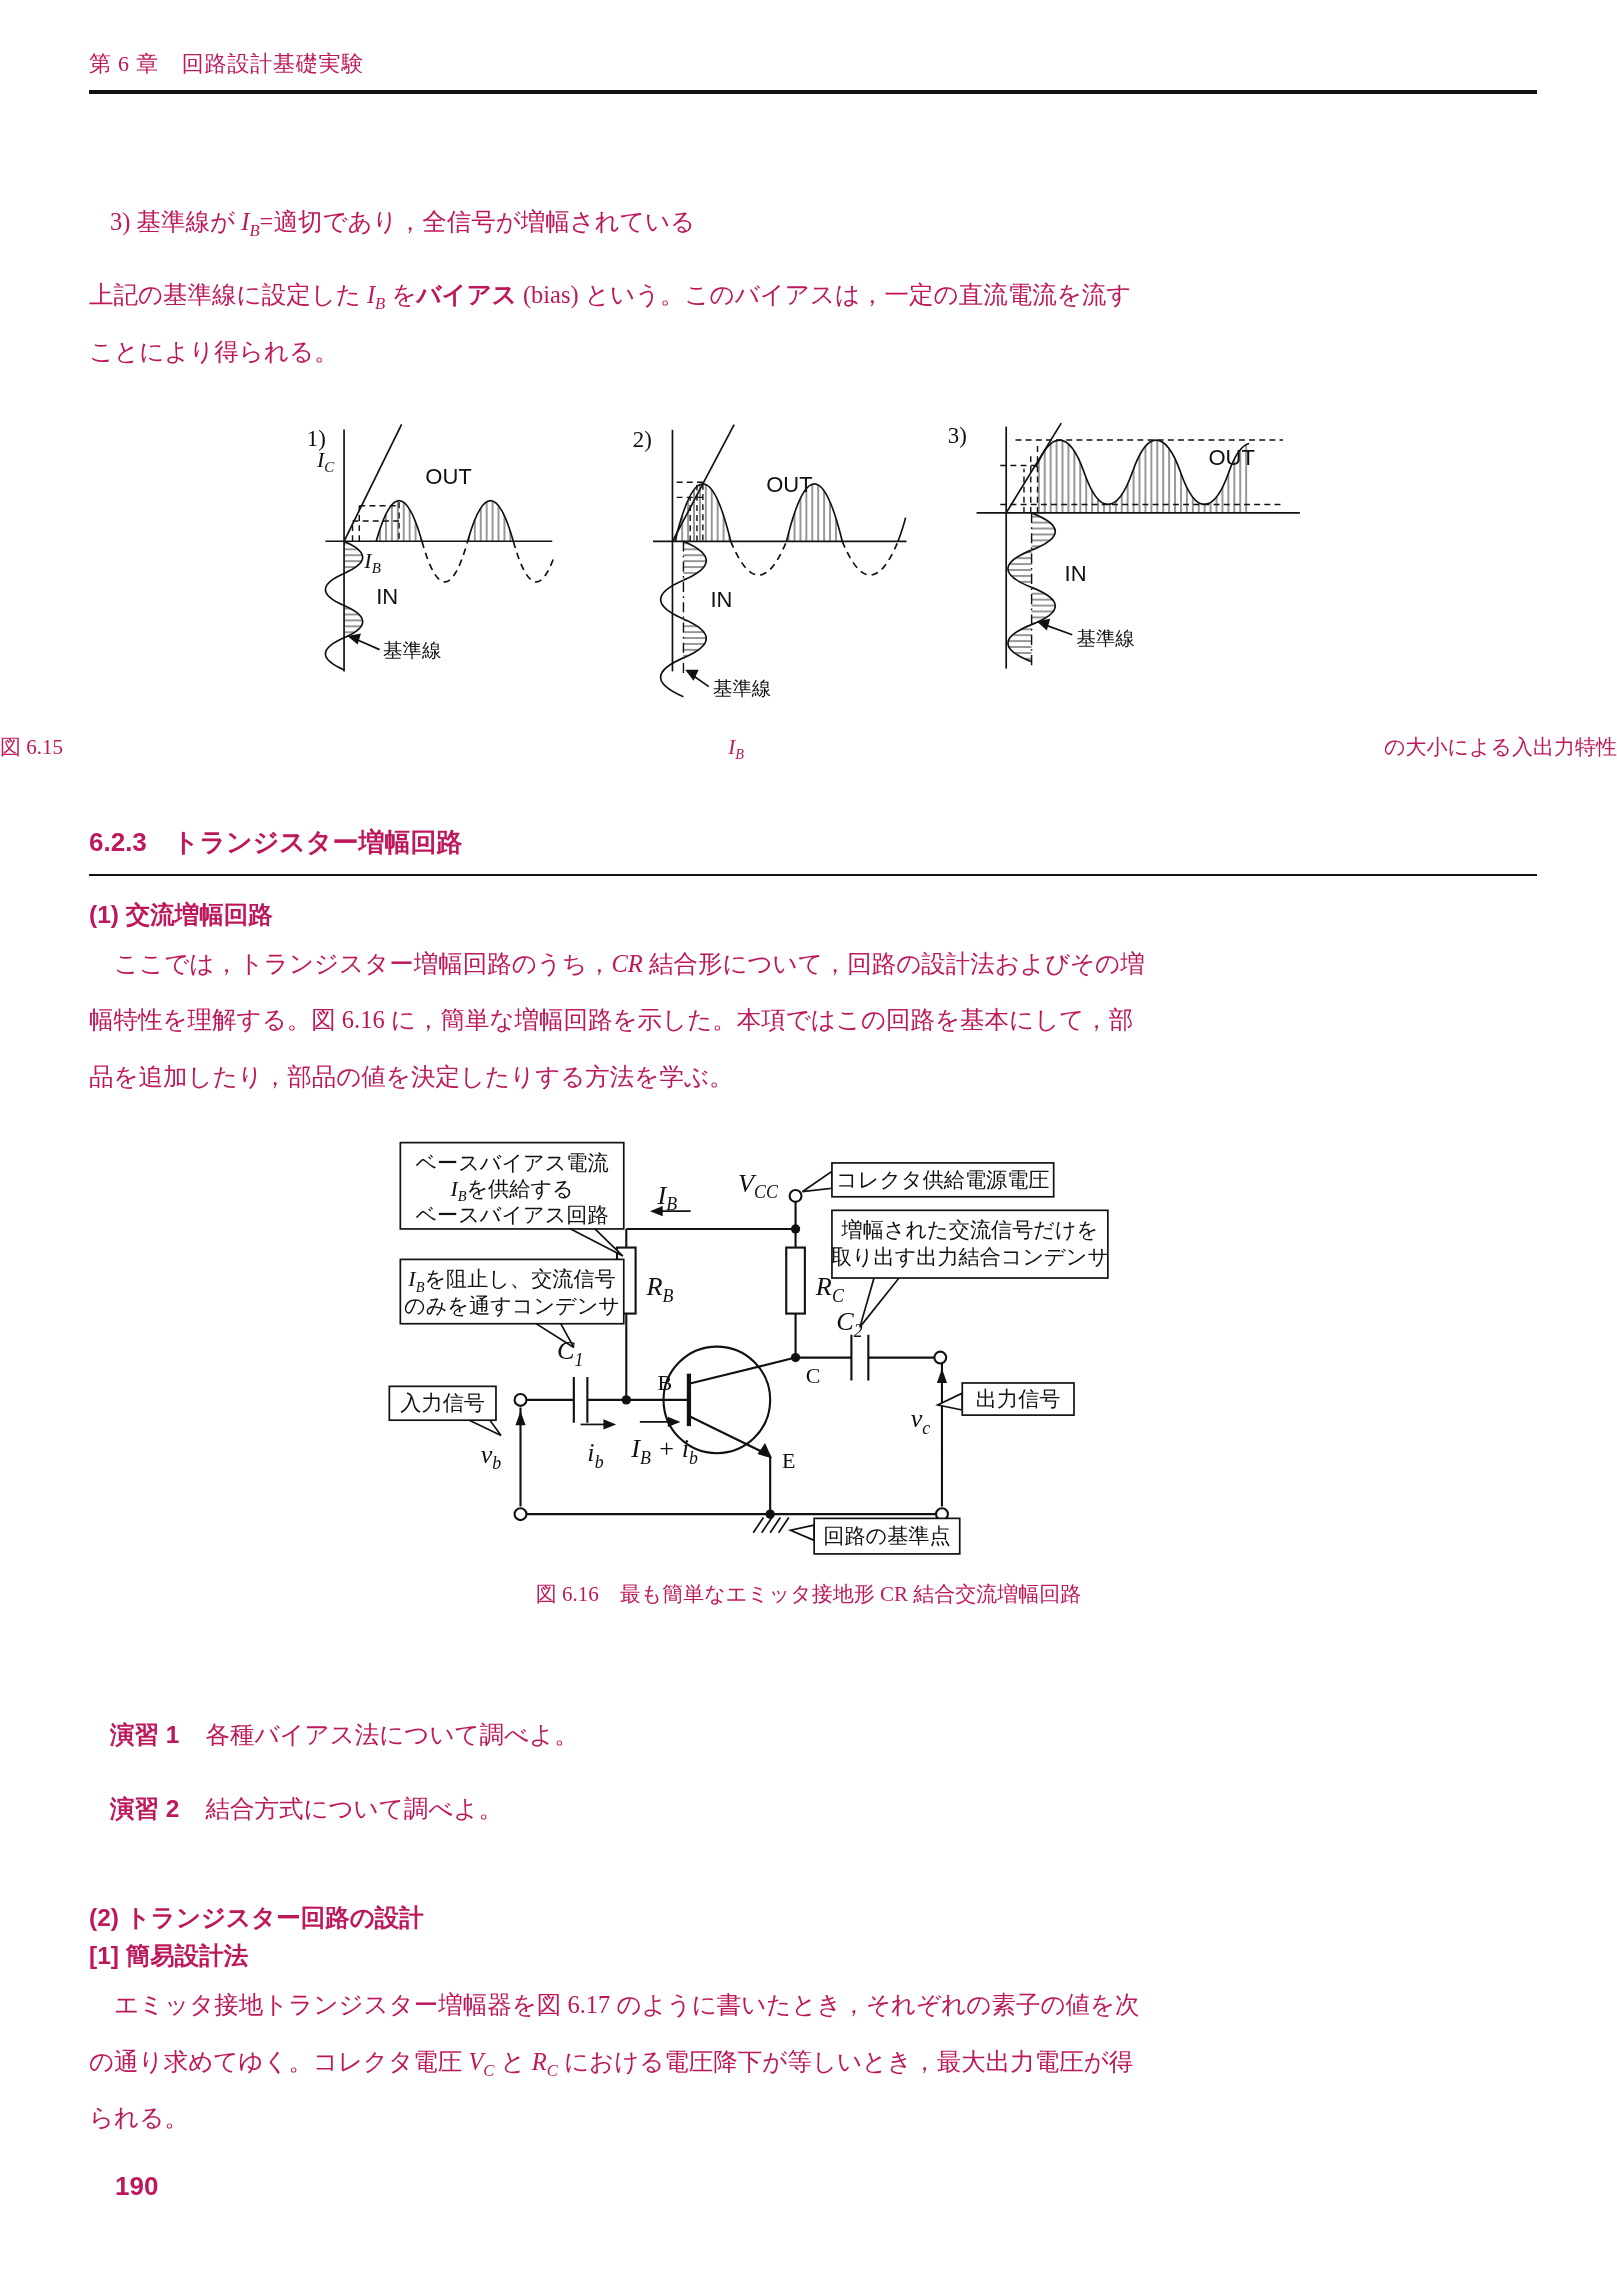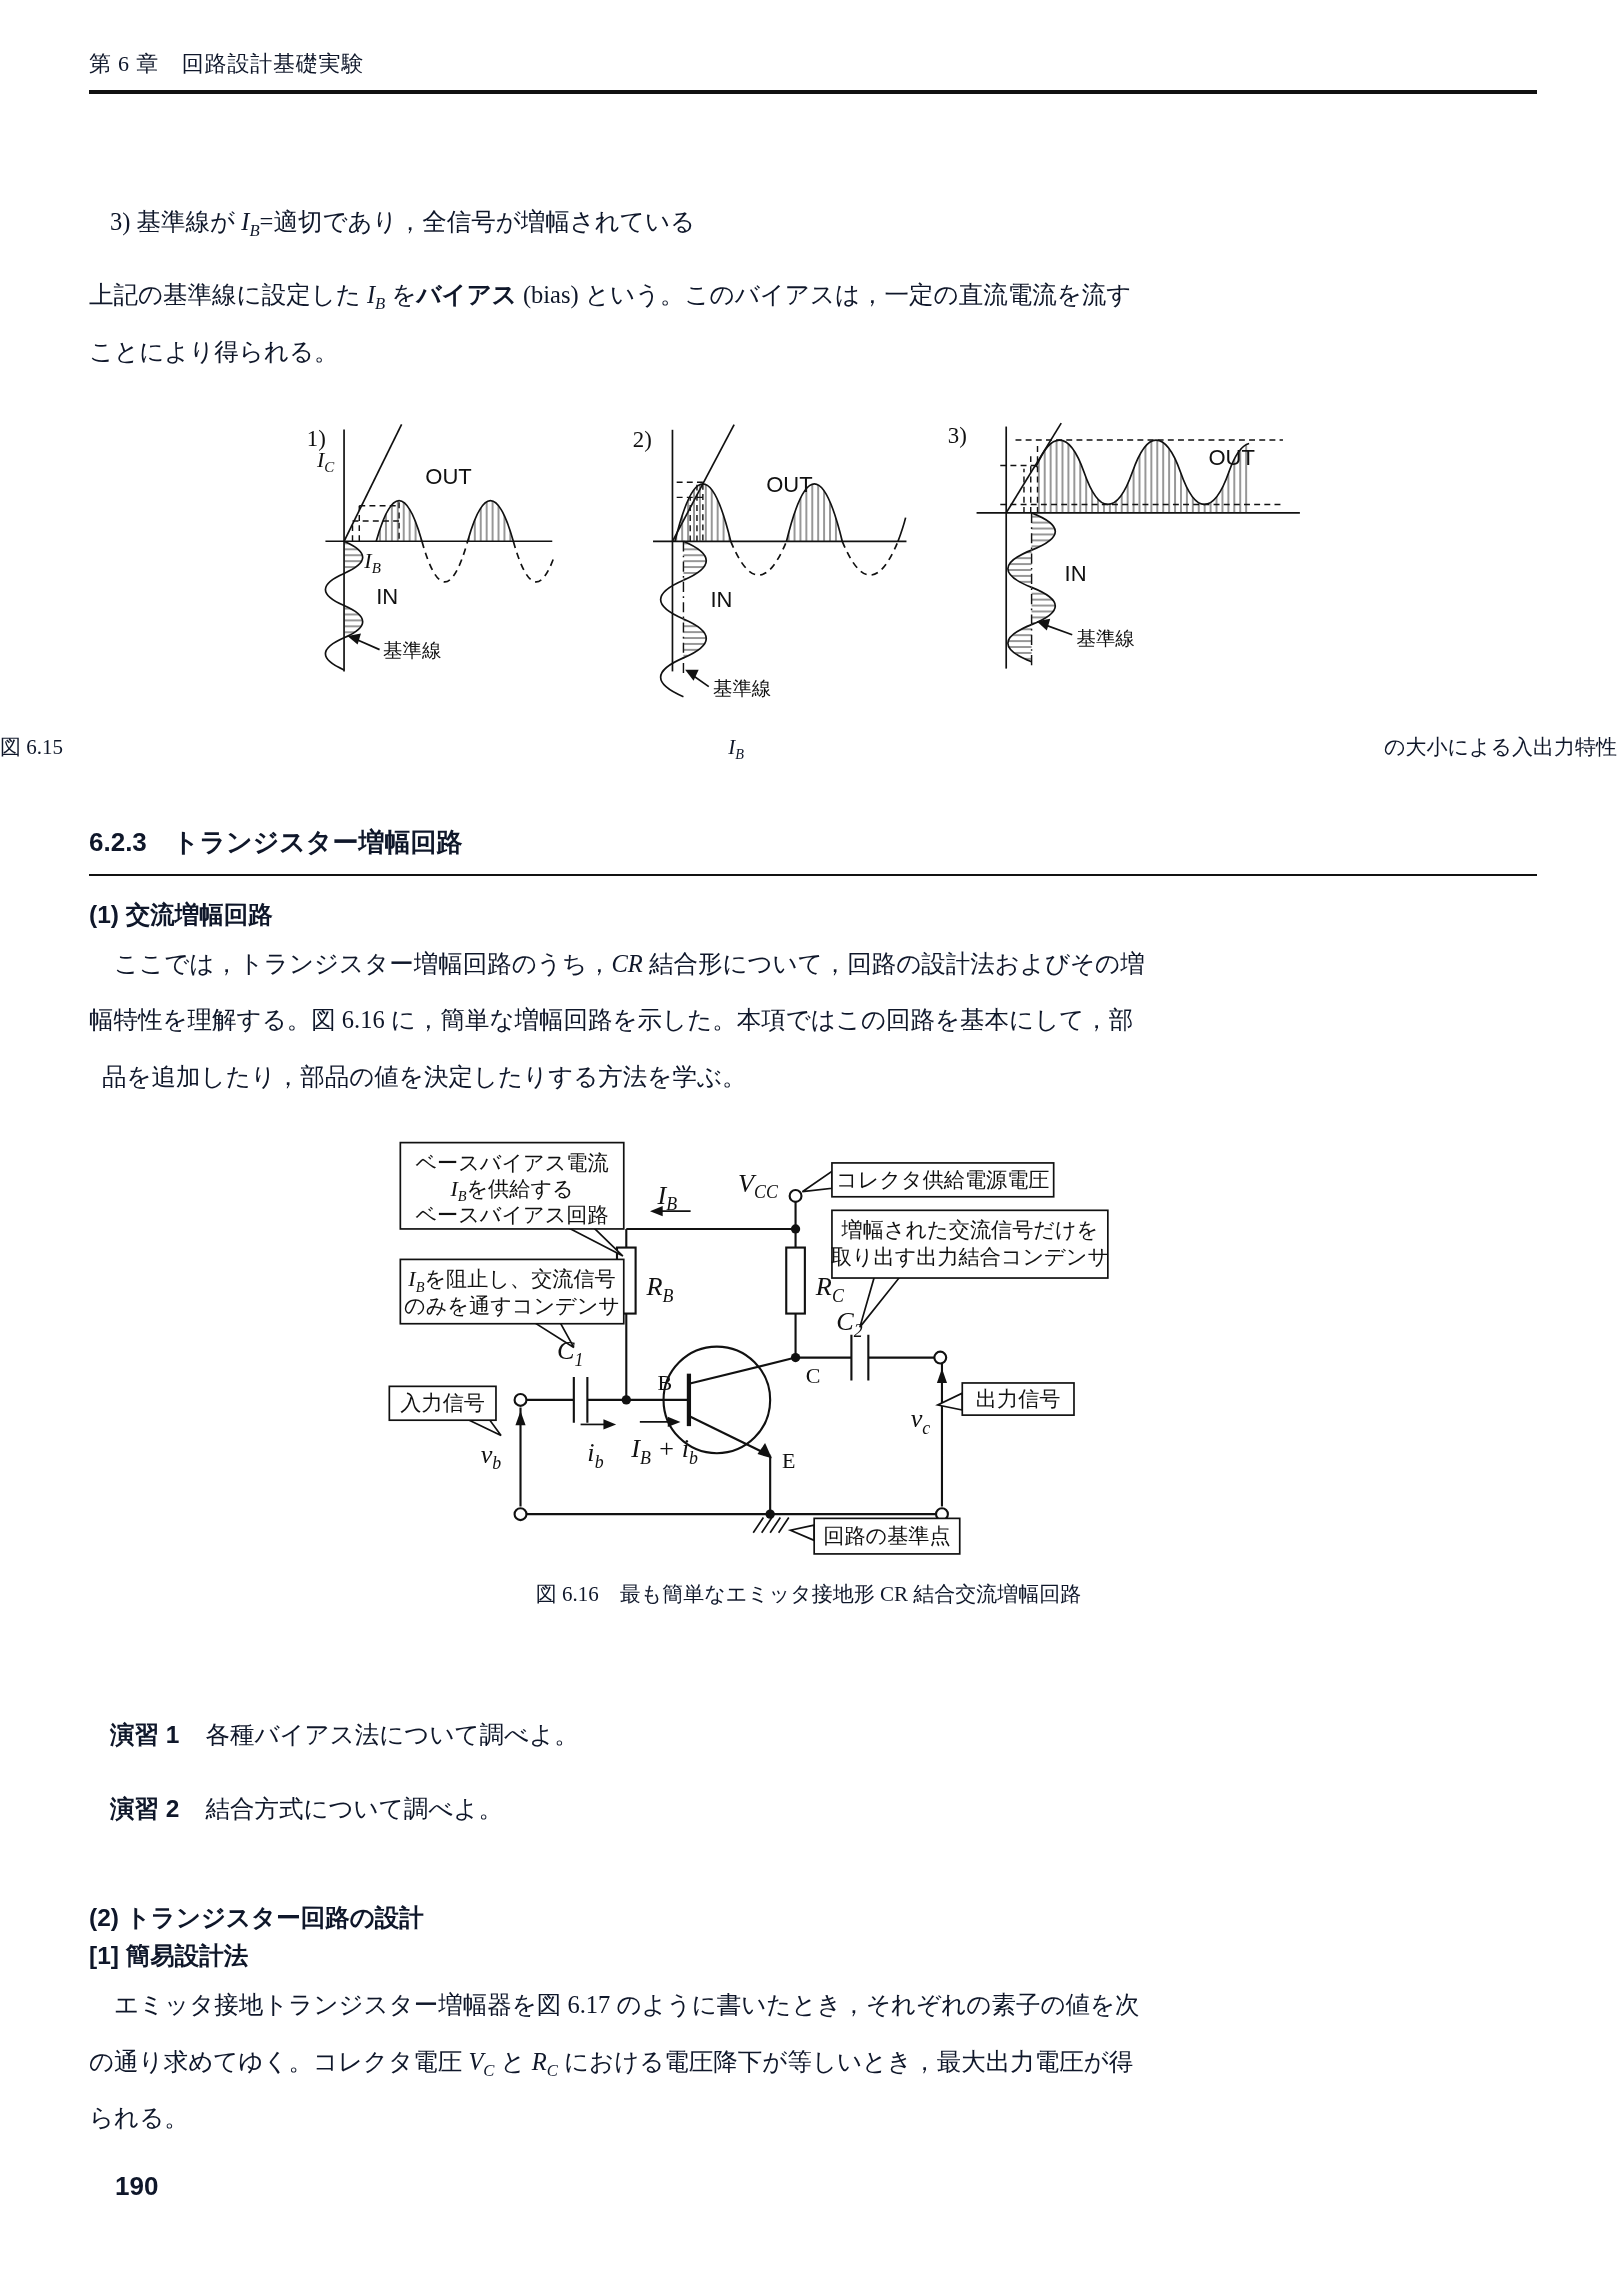"第 6 章 回路設計基礎実験" .page { color: #0f172a -> #be185d }
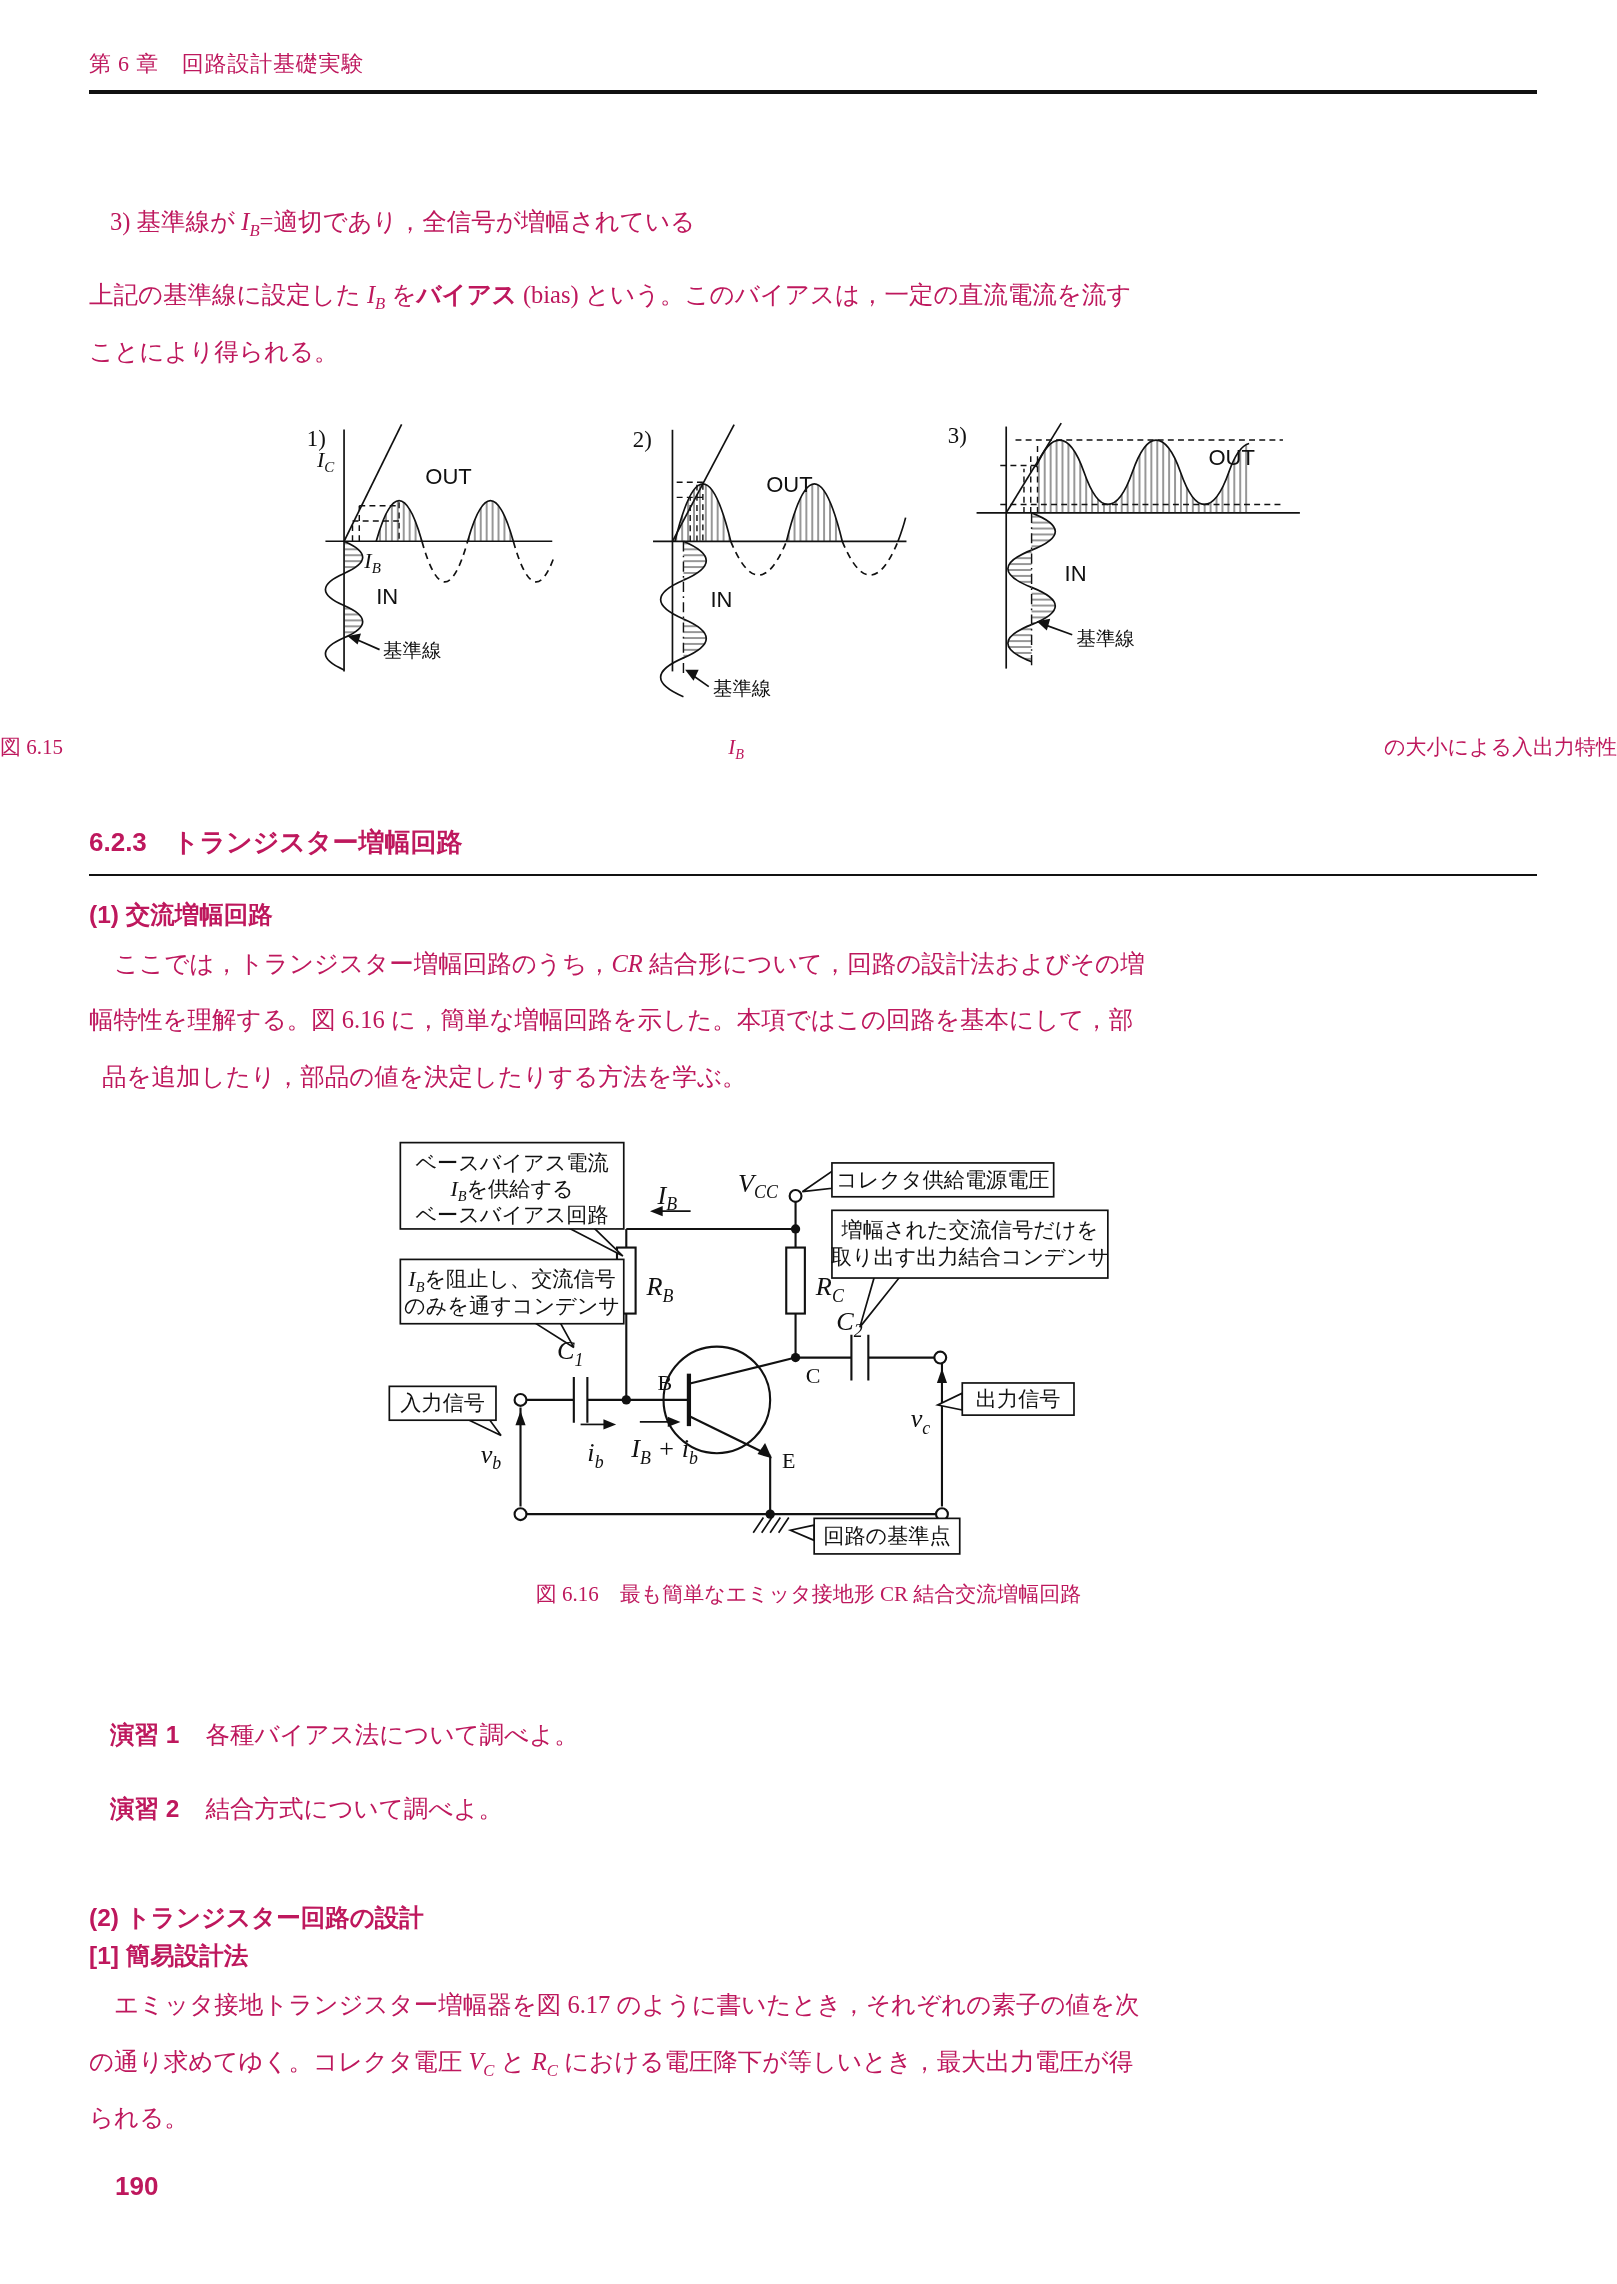"品を追加したり，部品の値を決定したりする方法を学ぶ。" div.abs { left: 102px -> 89px }
